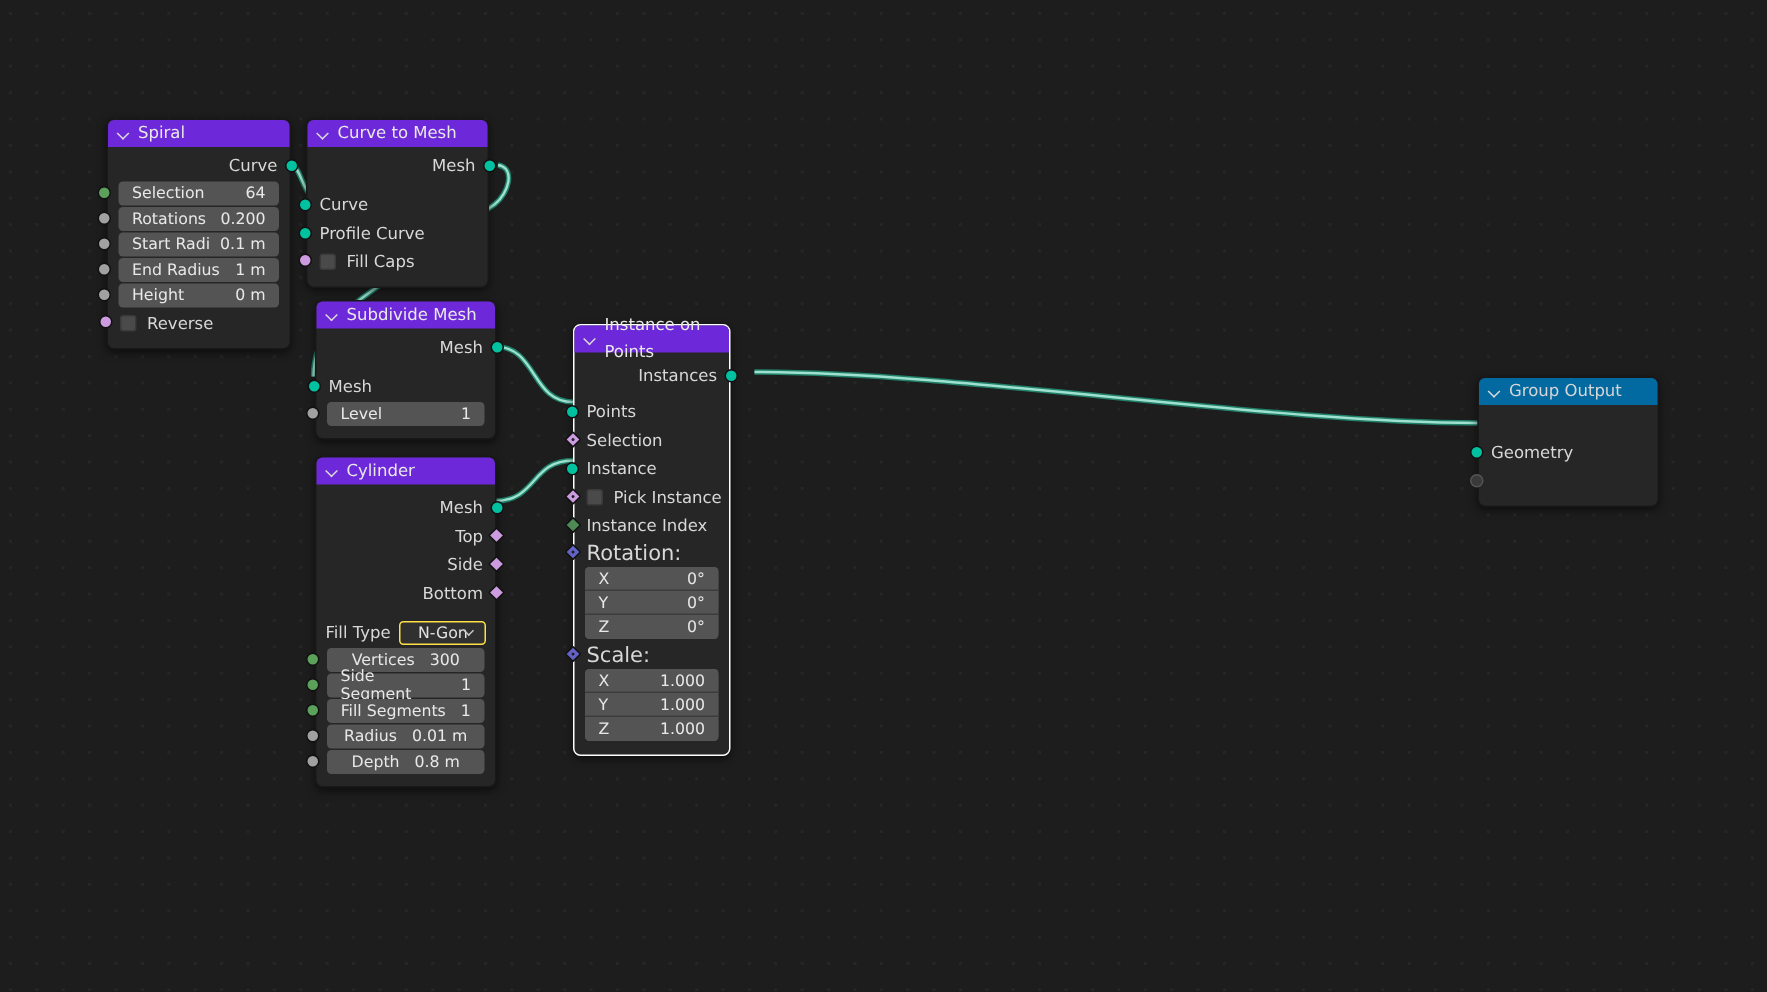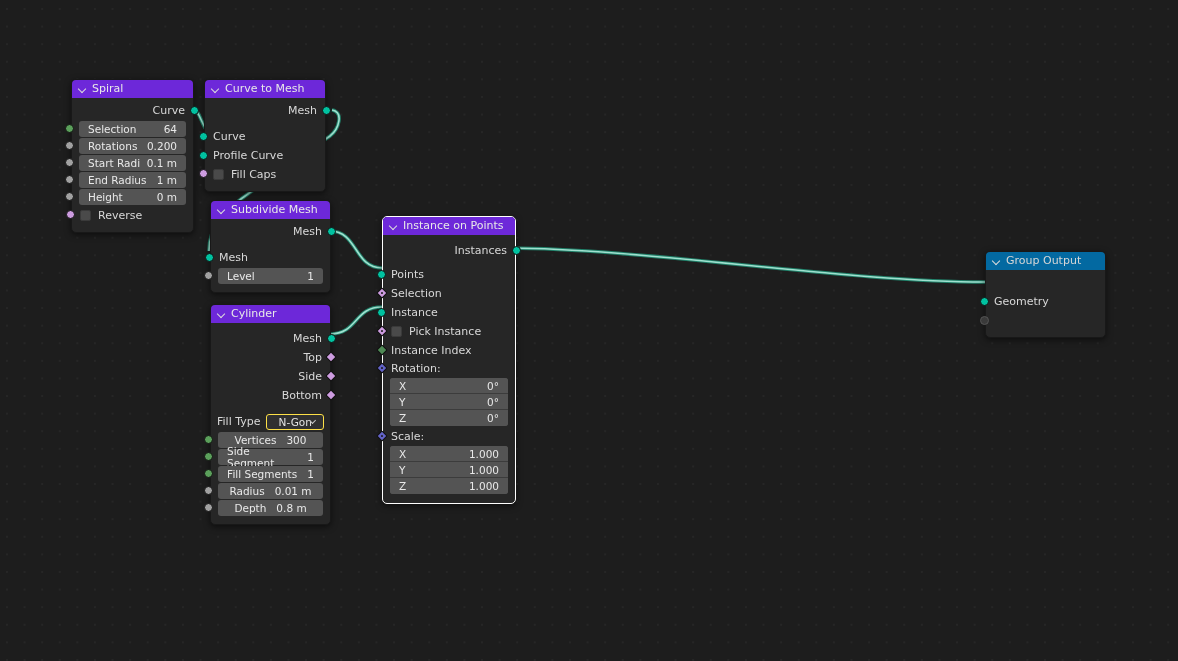"Instance on Points" div.node { width: 134px -> 105px }
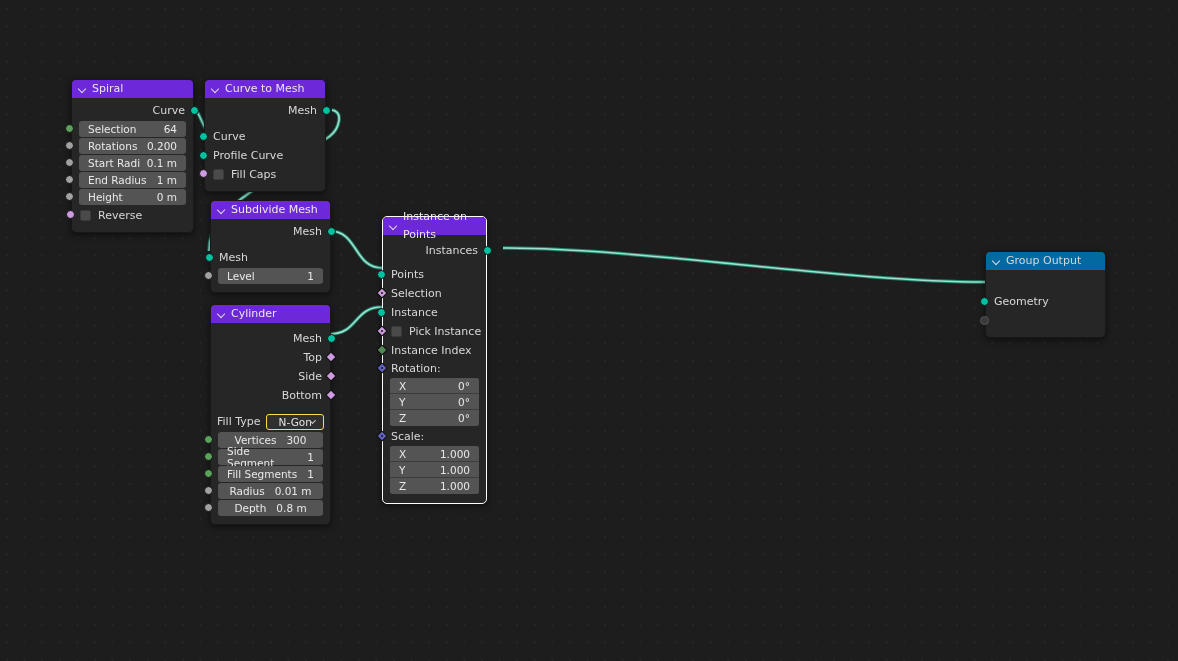"Rotation:" .sublabel { font-size: 11px -> 14px }
